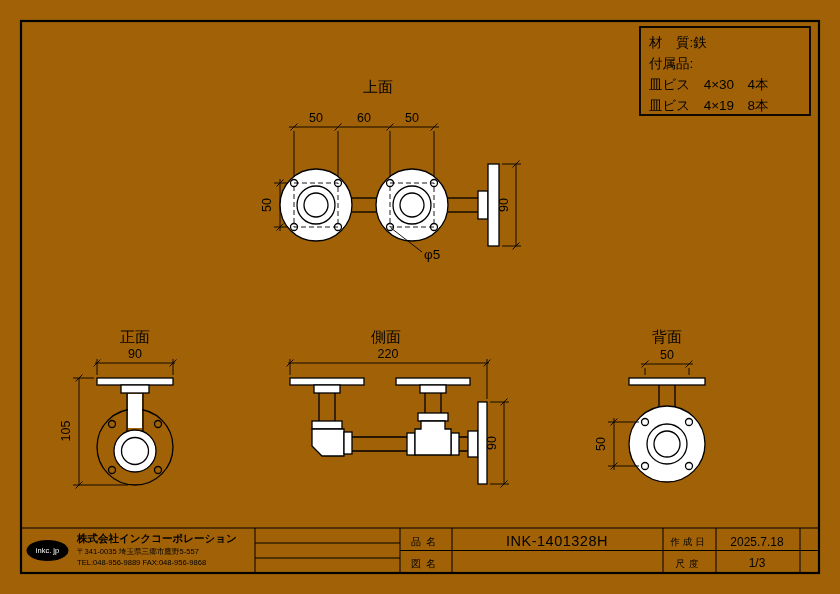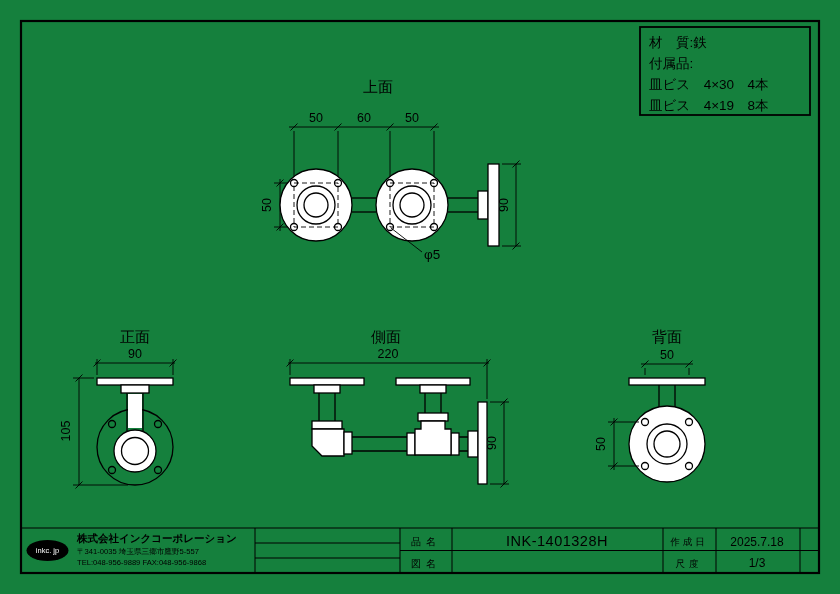"材 質:鉄" .sheet { background: #15803d -> #a16207 }
